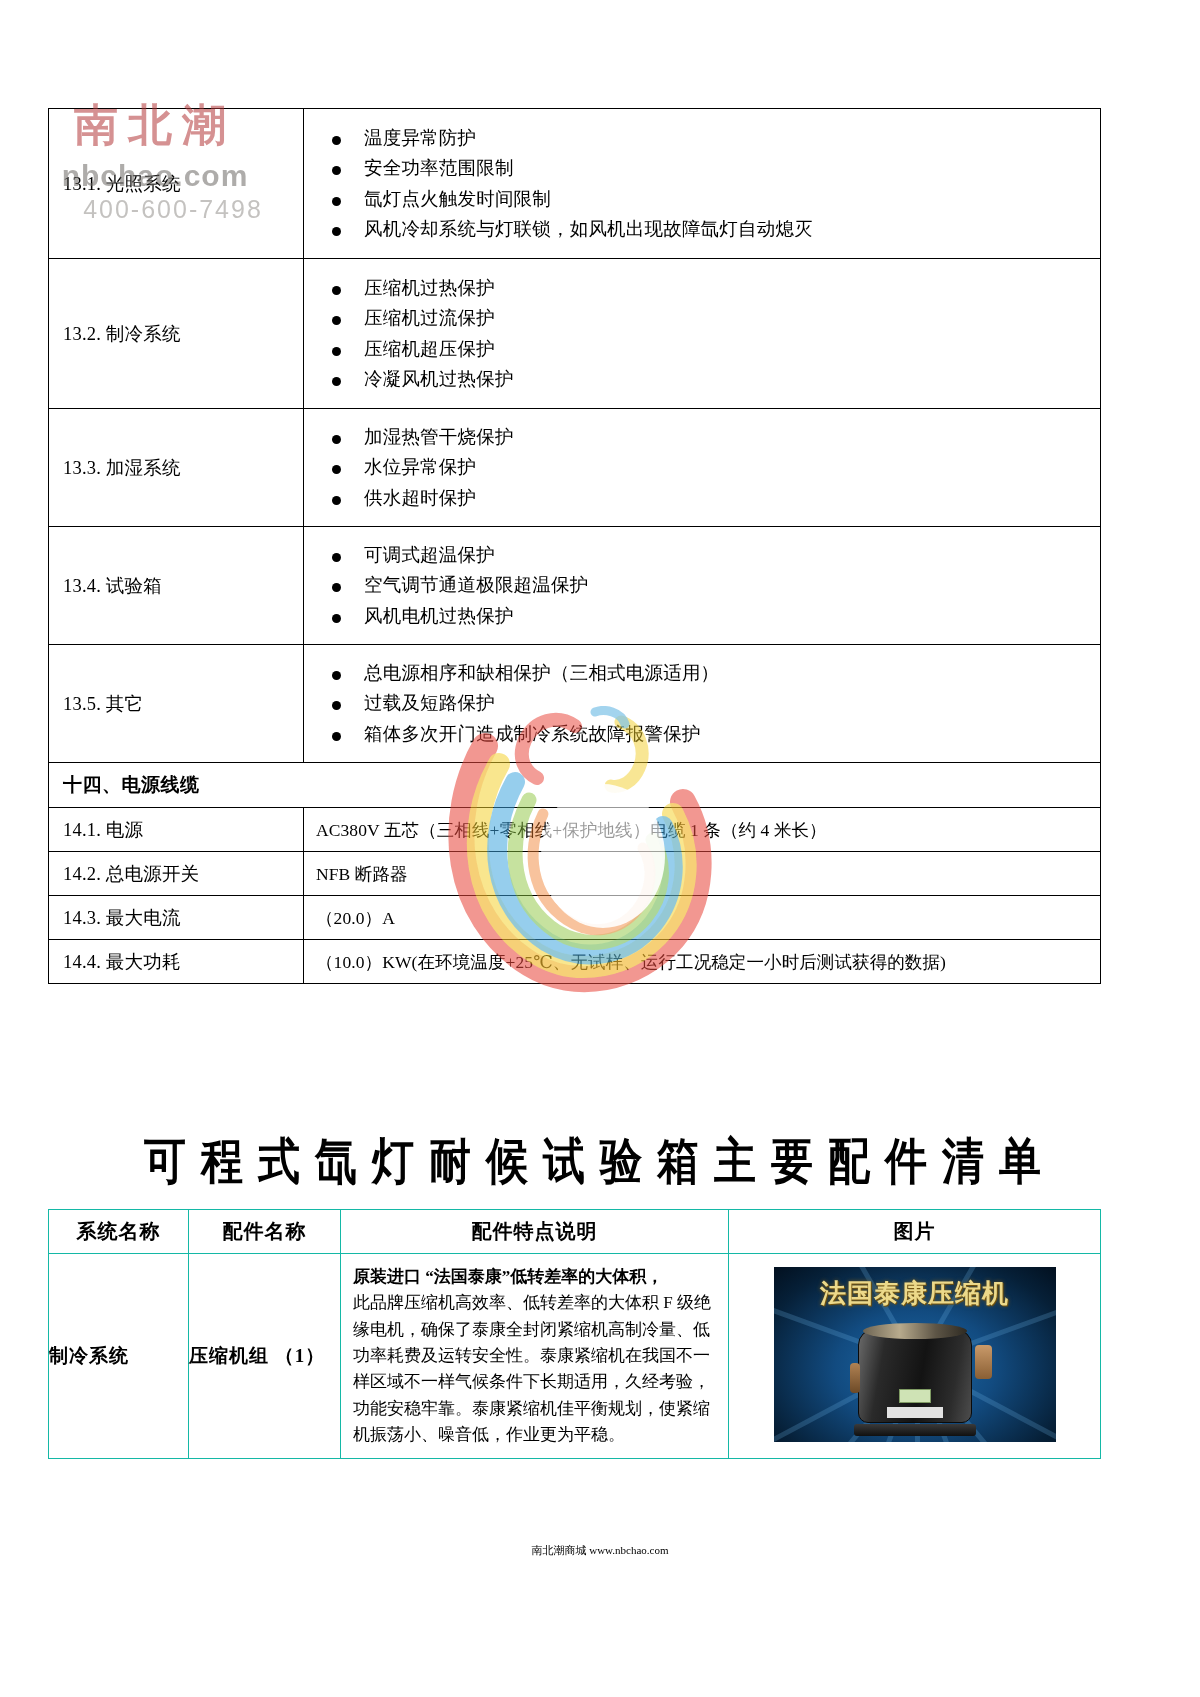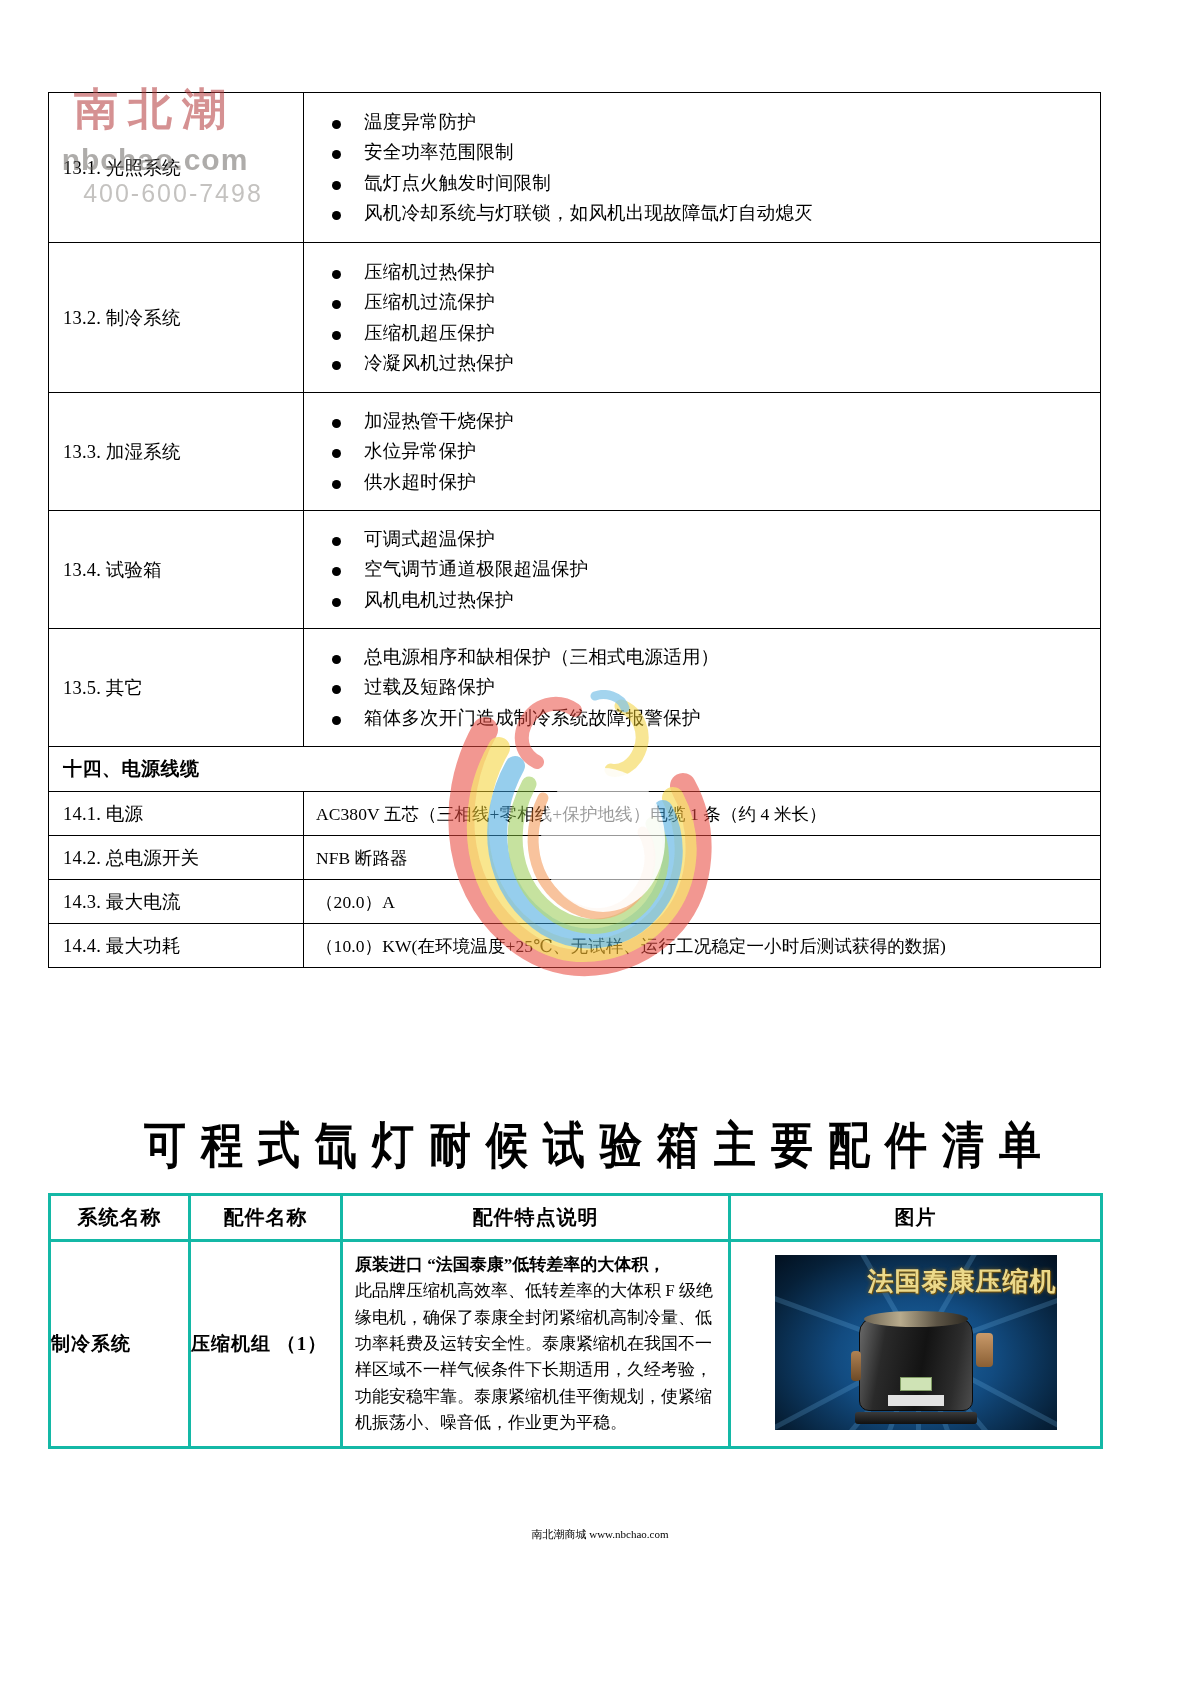"南北潮" .page { top: 0 -> 16px }
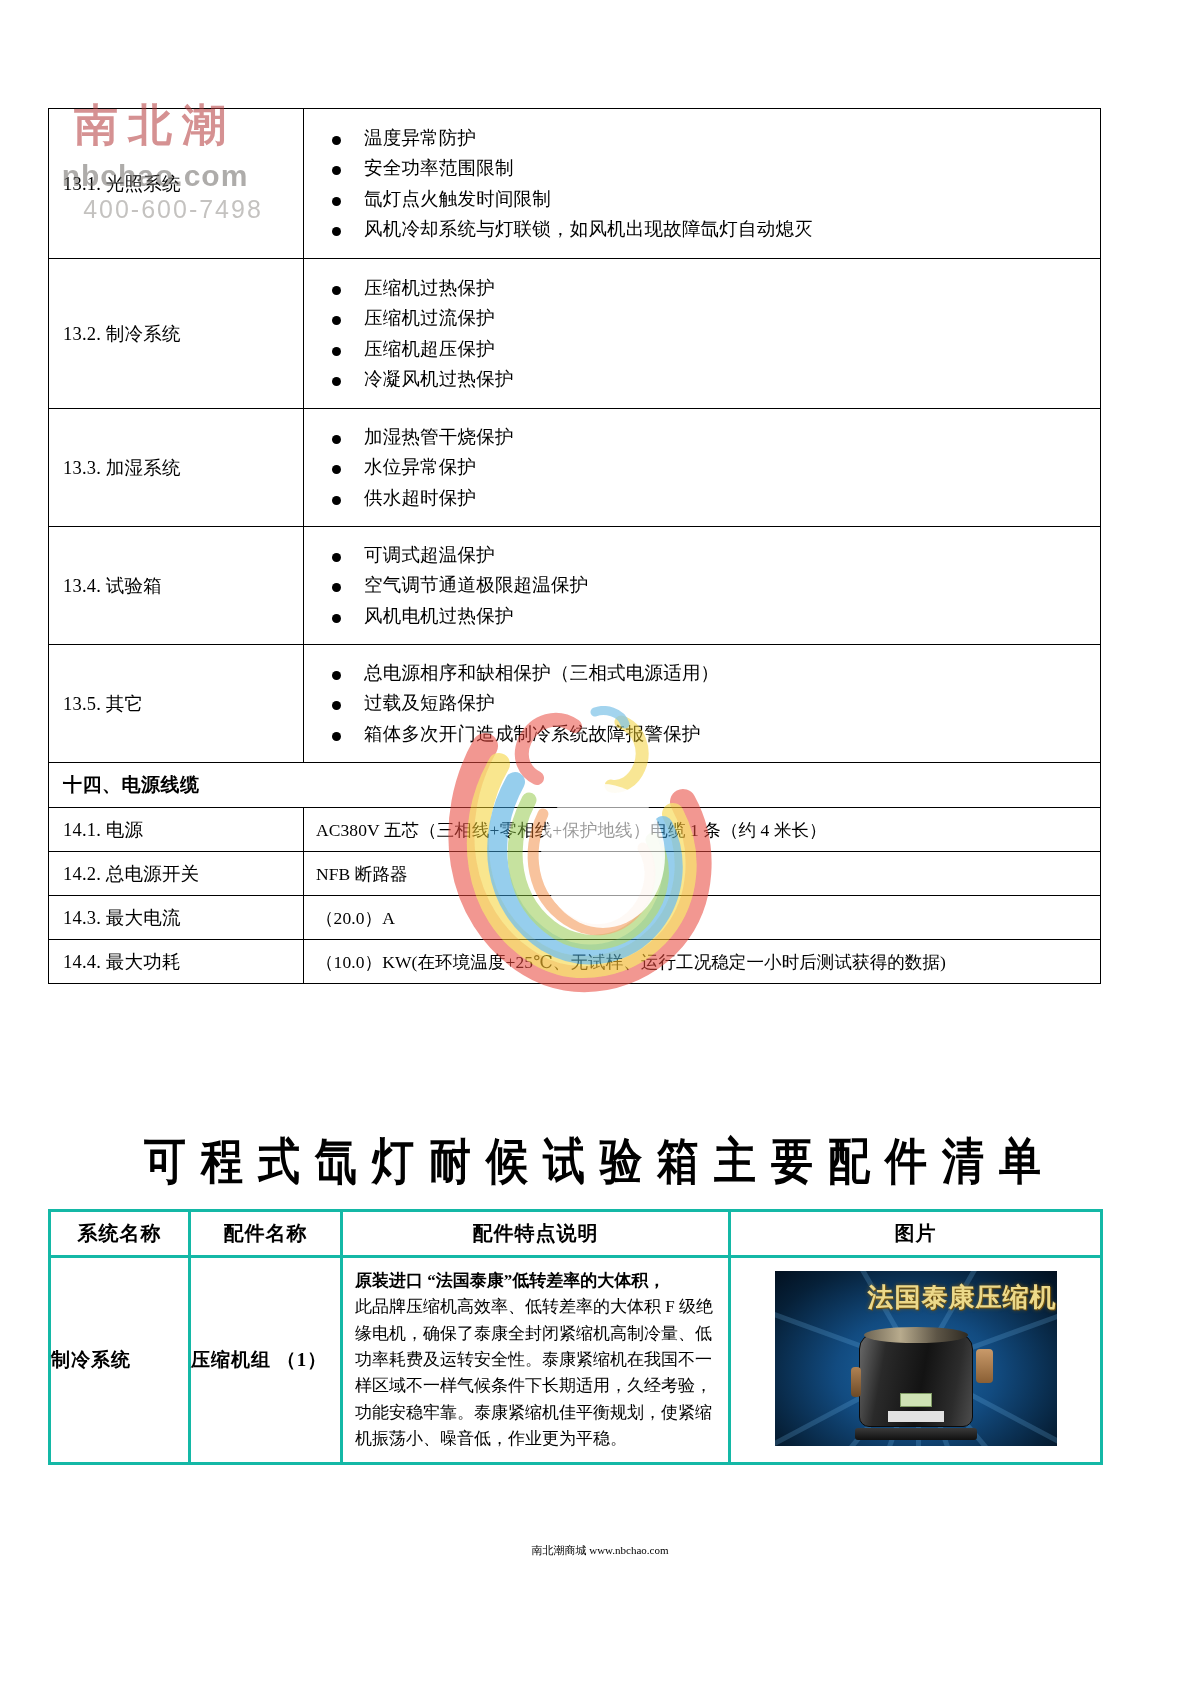"系统名称" table.parts td { border: 3px solid #14b8a6 -> 1px solid #14b8a6 }
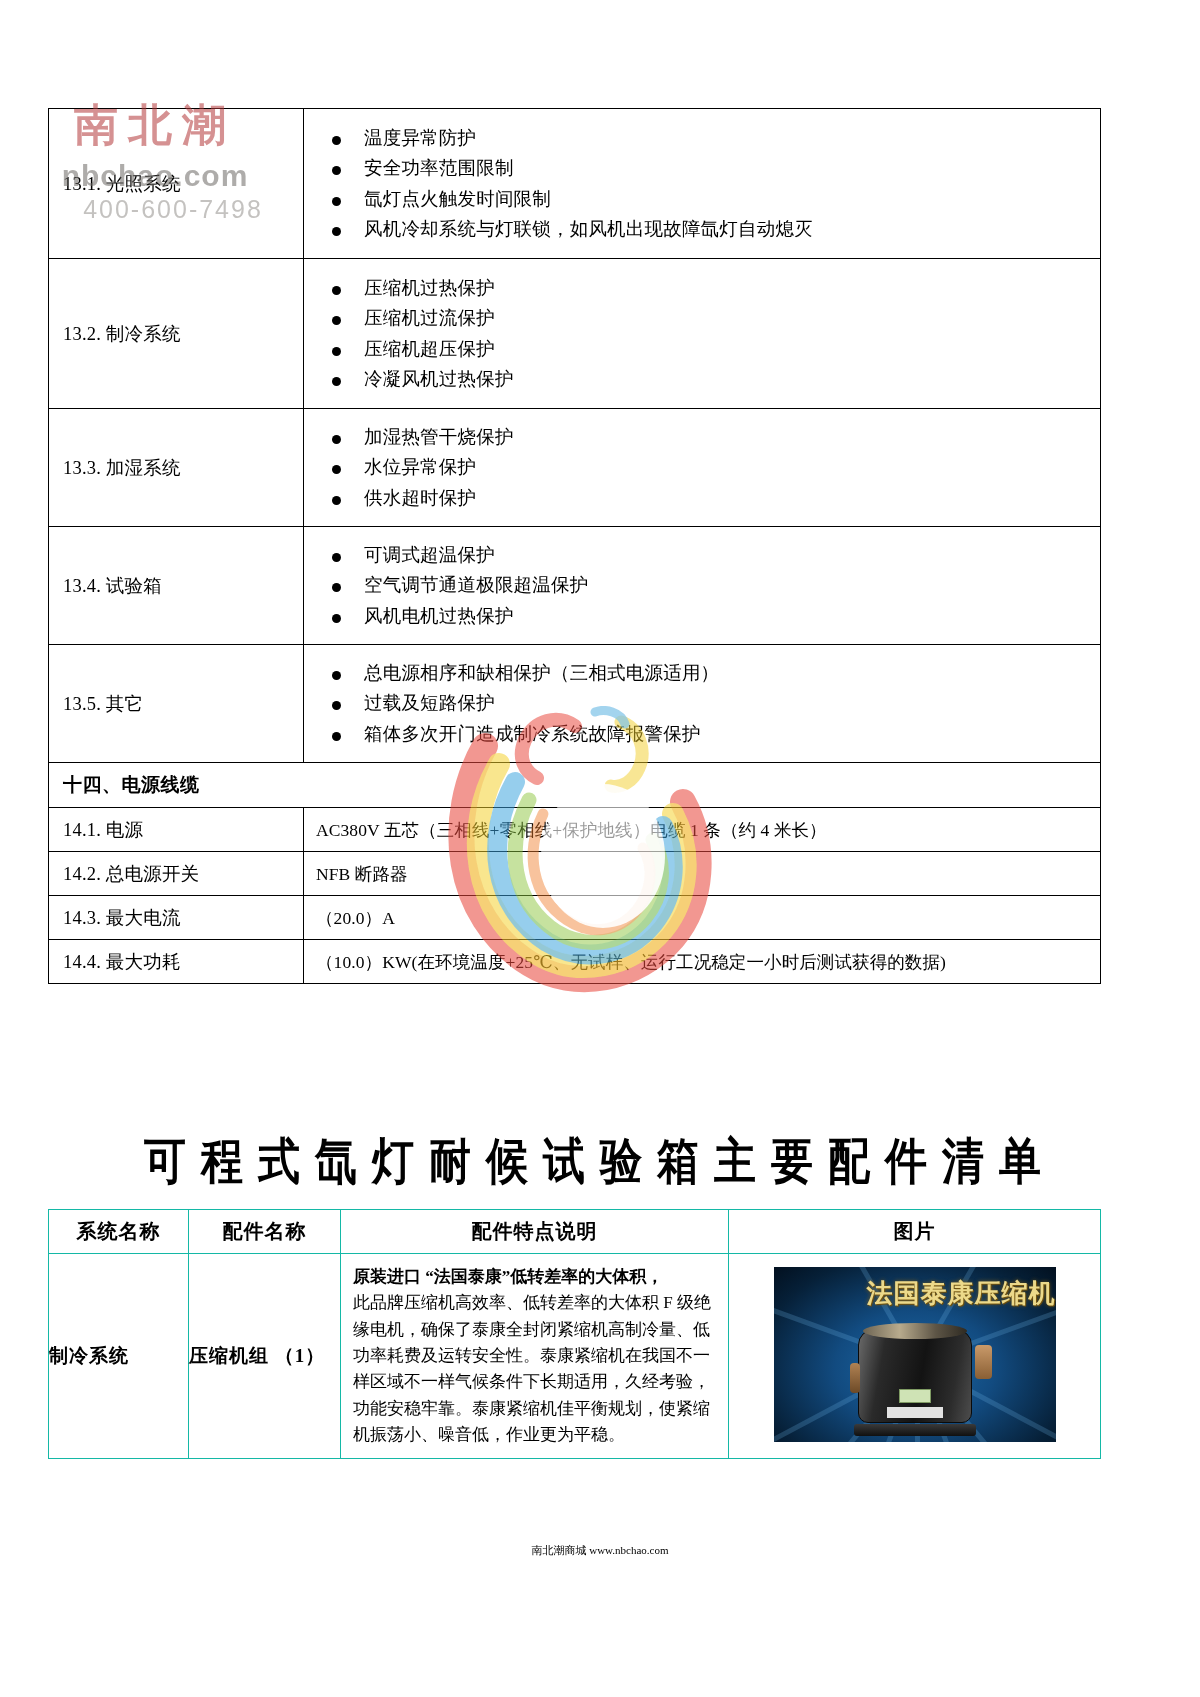"法国泰康压缩机" .prod-img .imgtitle { text-align: right -> center }
